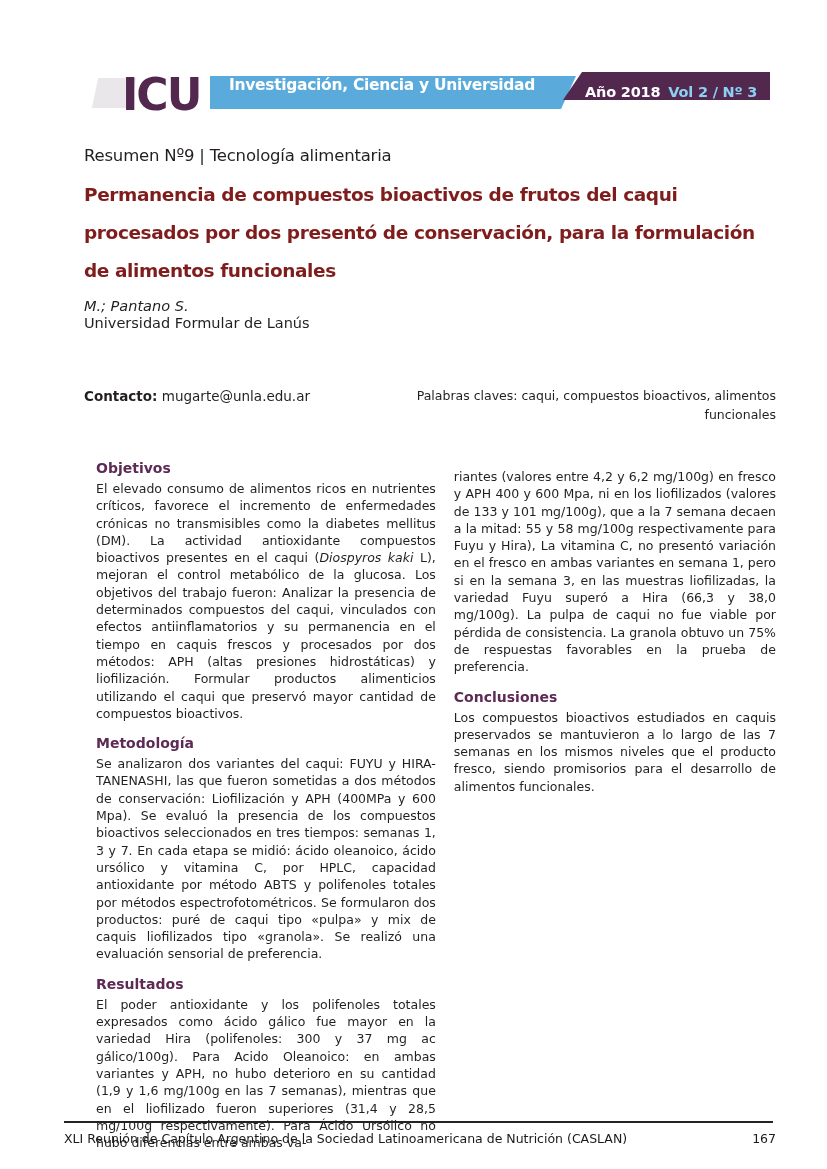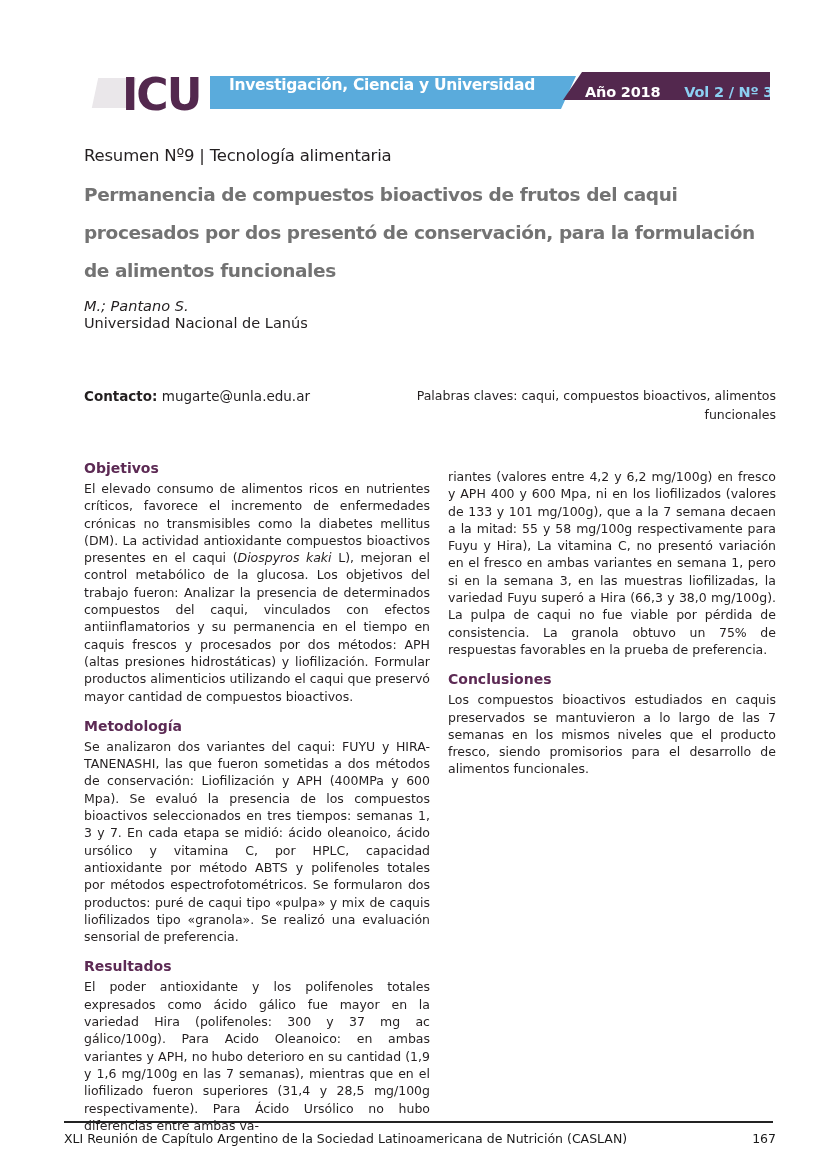"Vol 2 / Nº 3" .band-purple .vol { padding-left: 24px -> 8px }
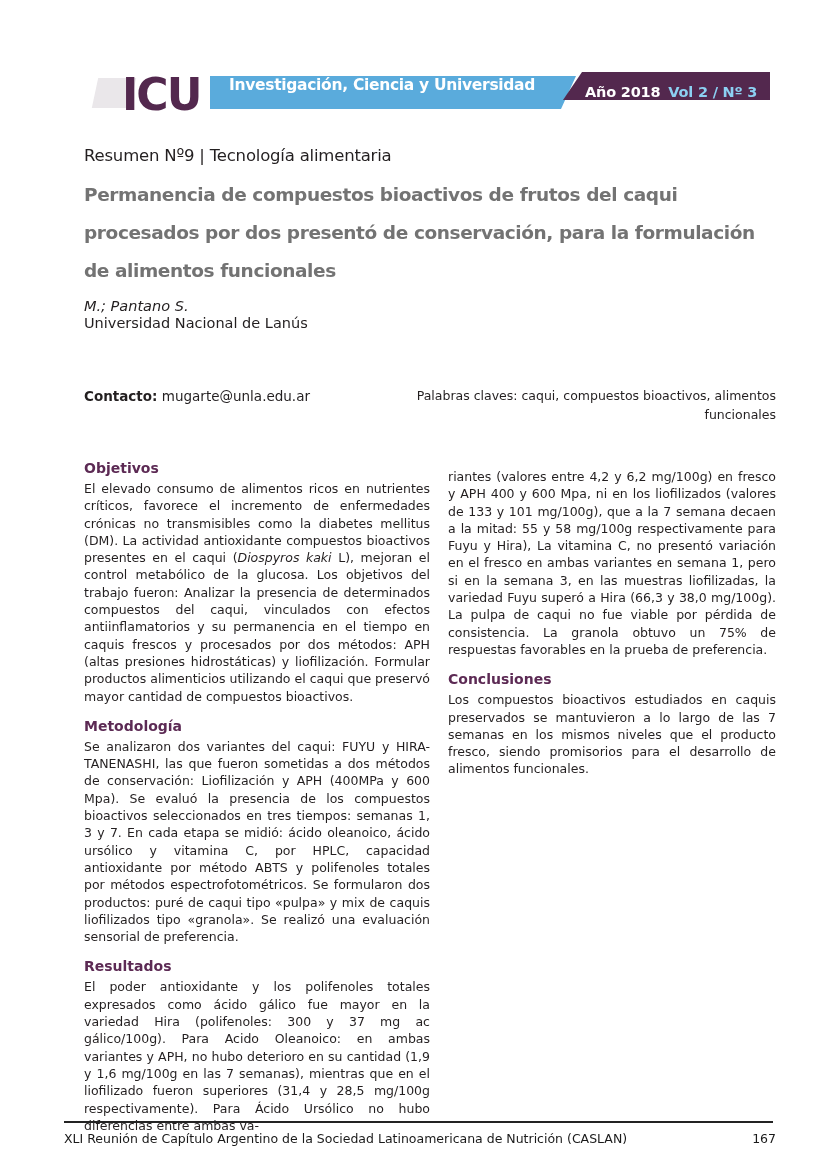"Permanencia de compuestos bioactivos de" .title { color: #737373 -> #7f1d1d }
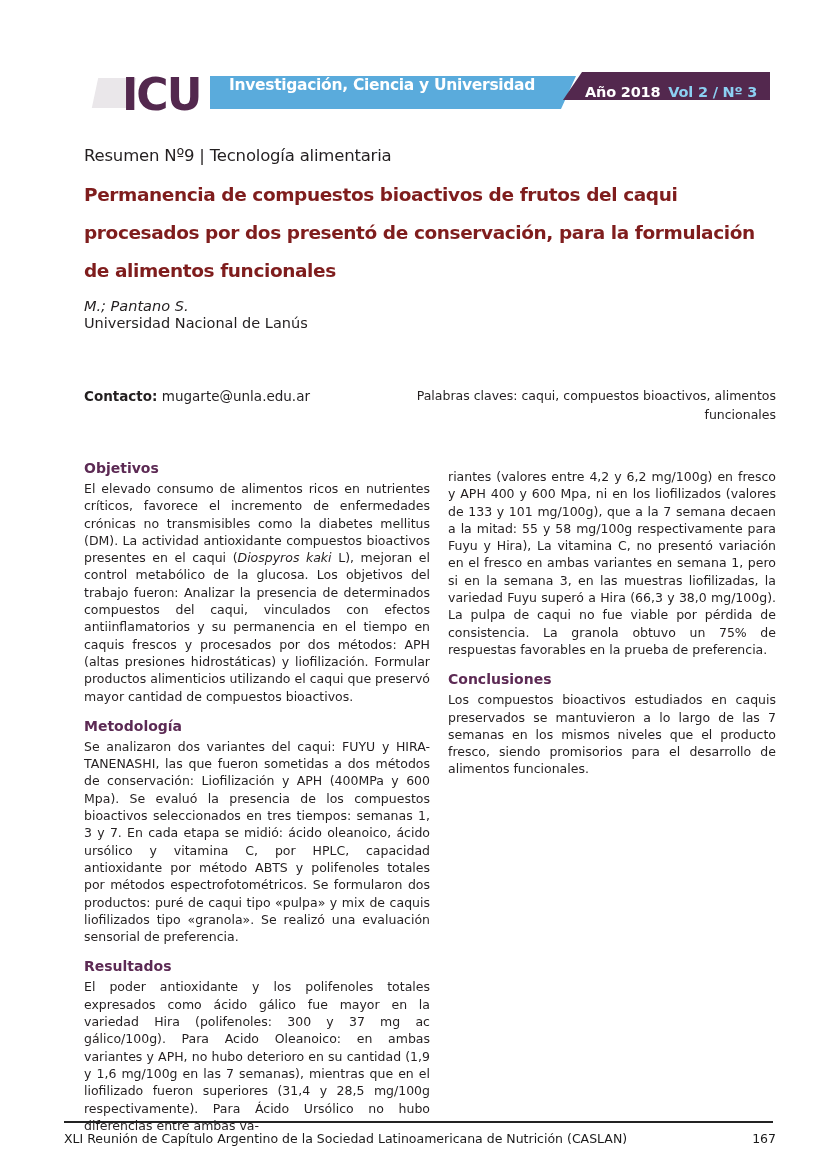"Universidad Nacional de Lanús" div.affil { text: Nacional -> Formular }
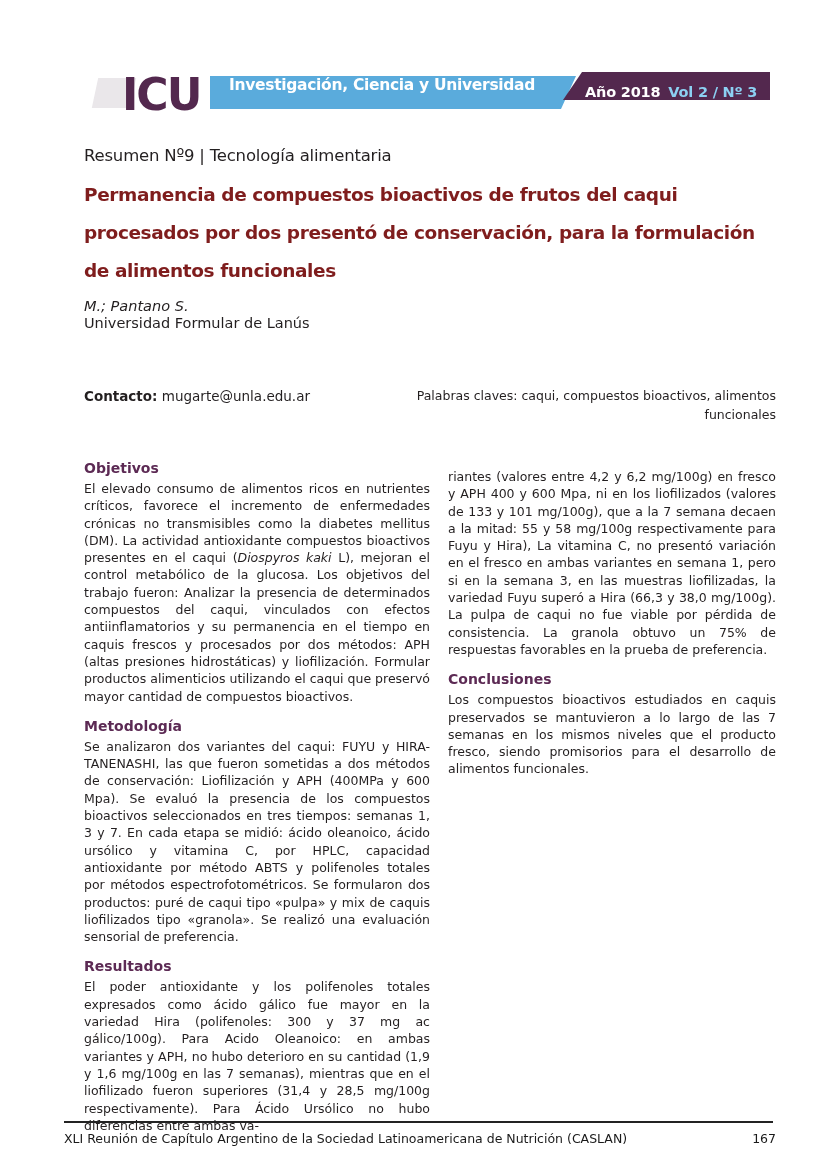"Objetivos" .col-left { margin-left: none -> 12px }
